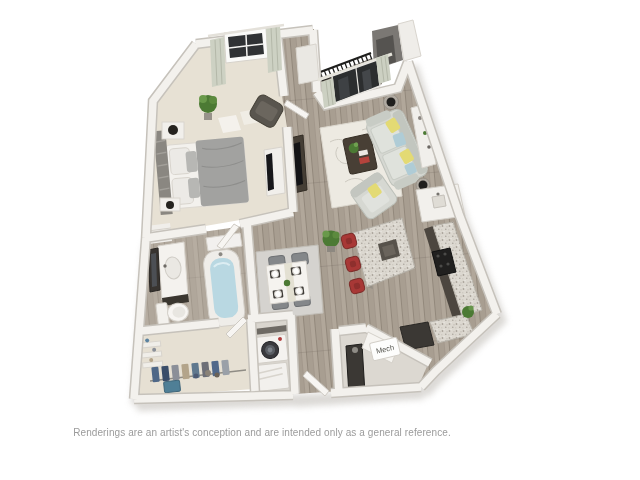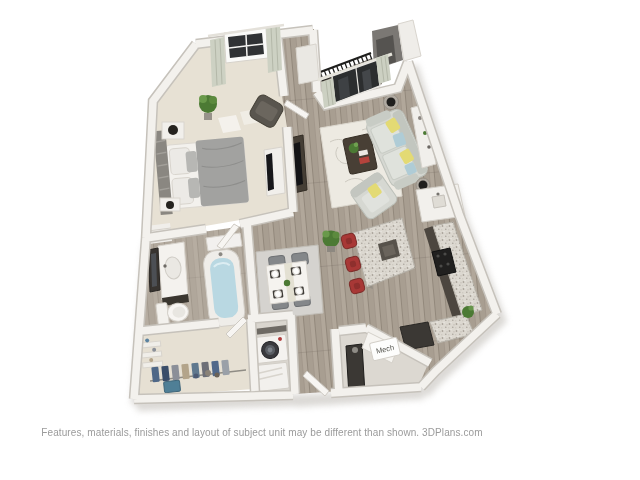"Renderings are an artist's conception" div { html: none -> <div>Renderings are an artist's conception and are intended only as a general reference.</div> }
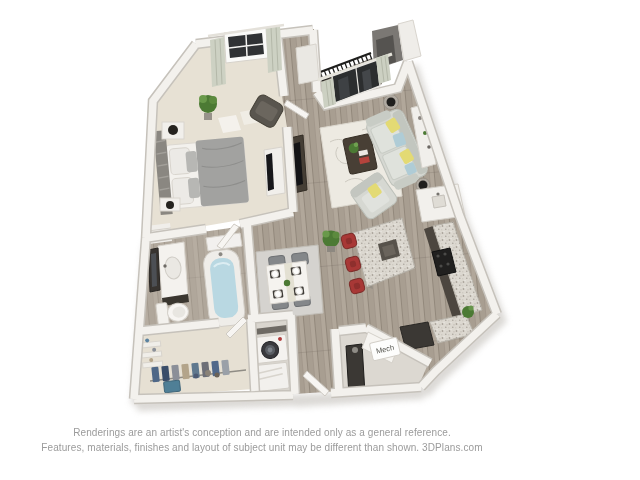"Features, materials, finishes and layout" div { html: <div>Features, materials, finishes and layout of subject unit may be different than shown. 3DPlans.com</div> -> none }
